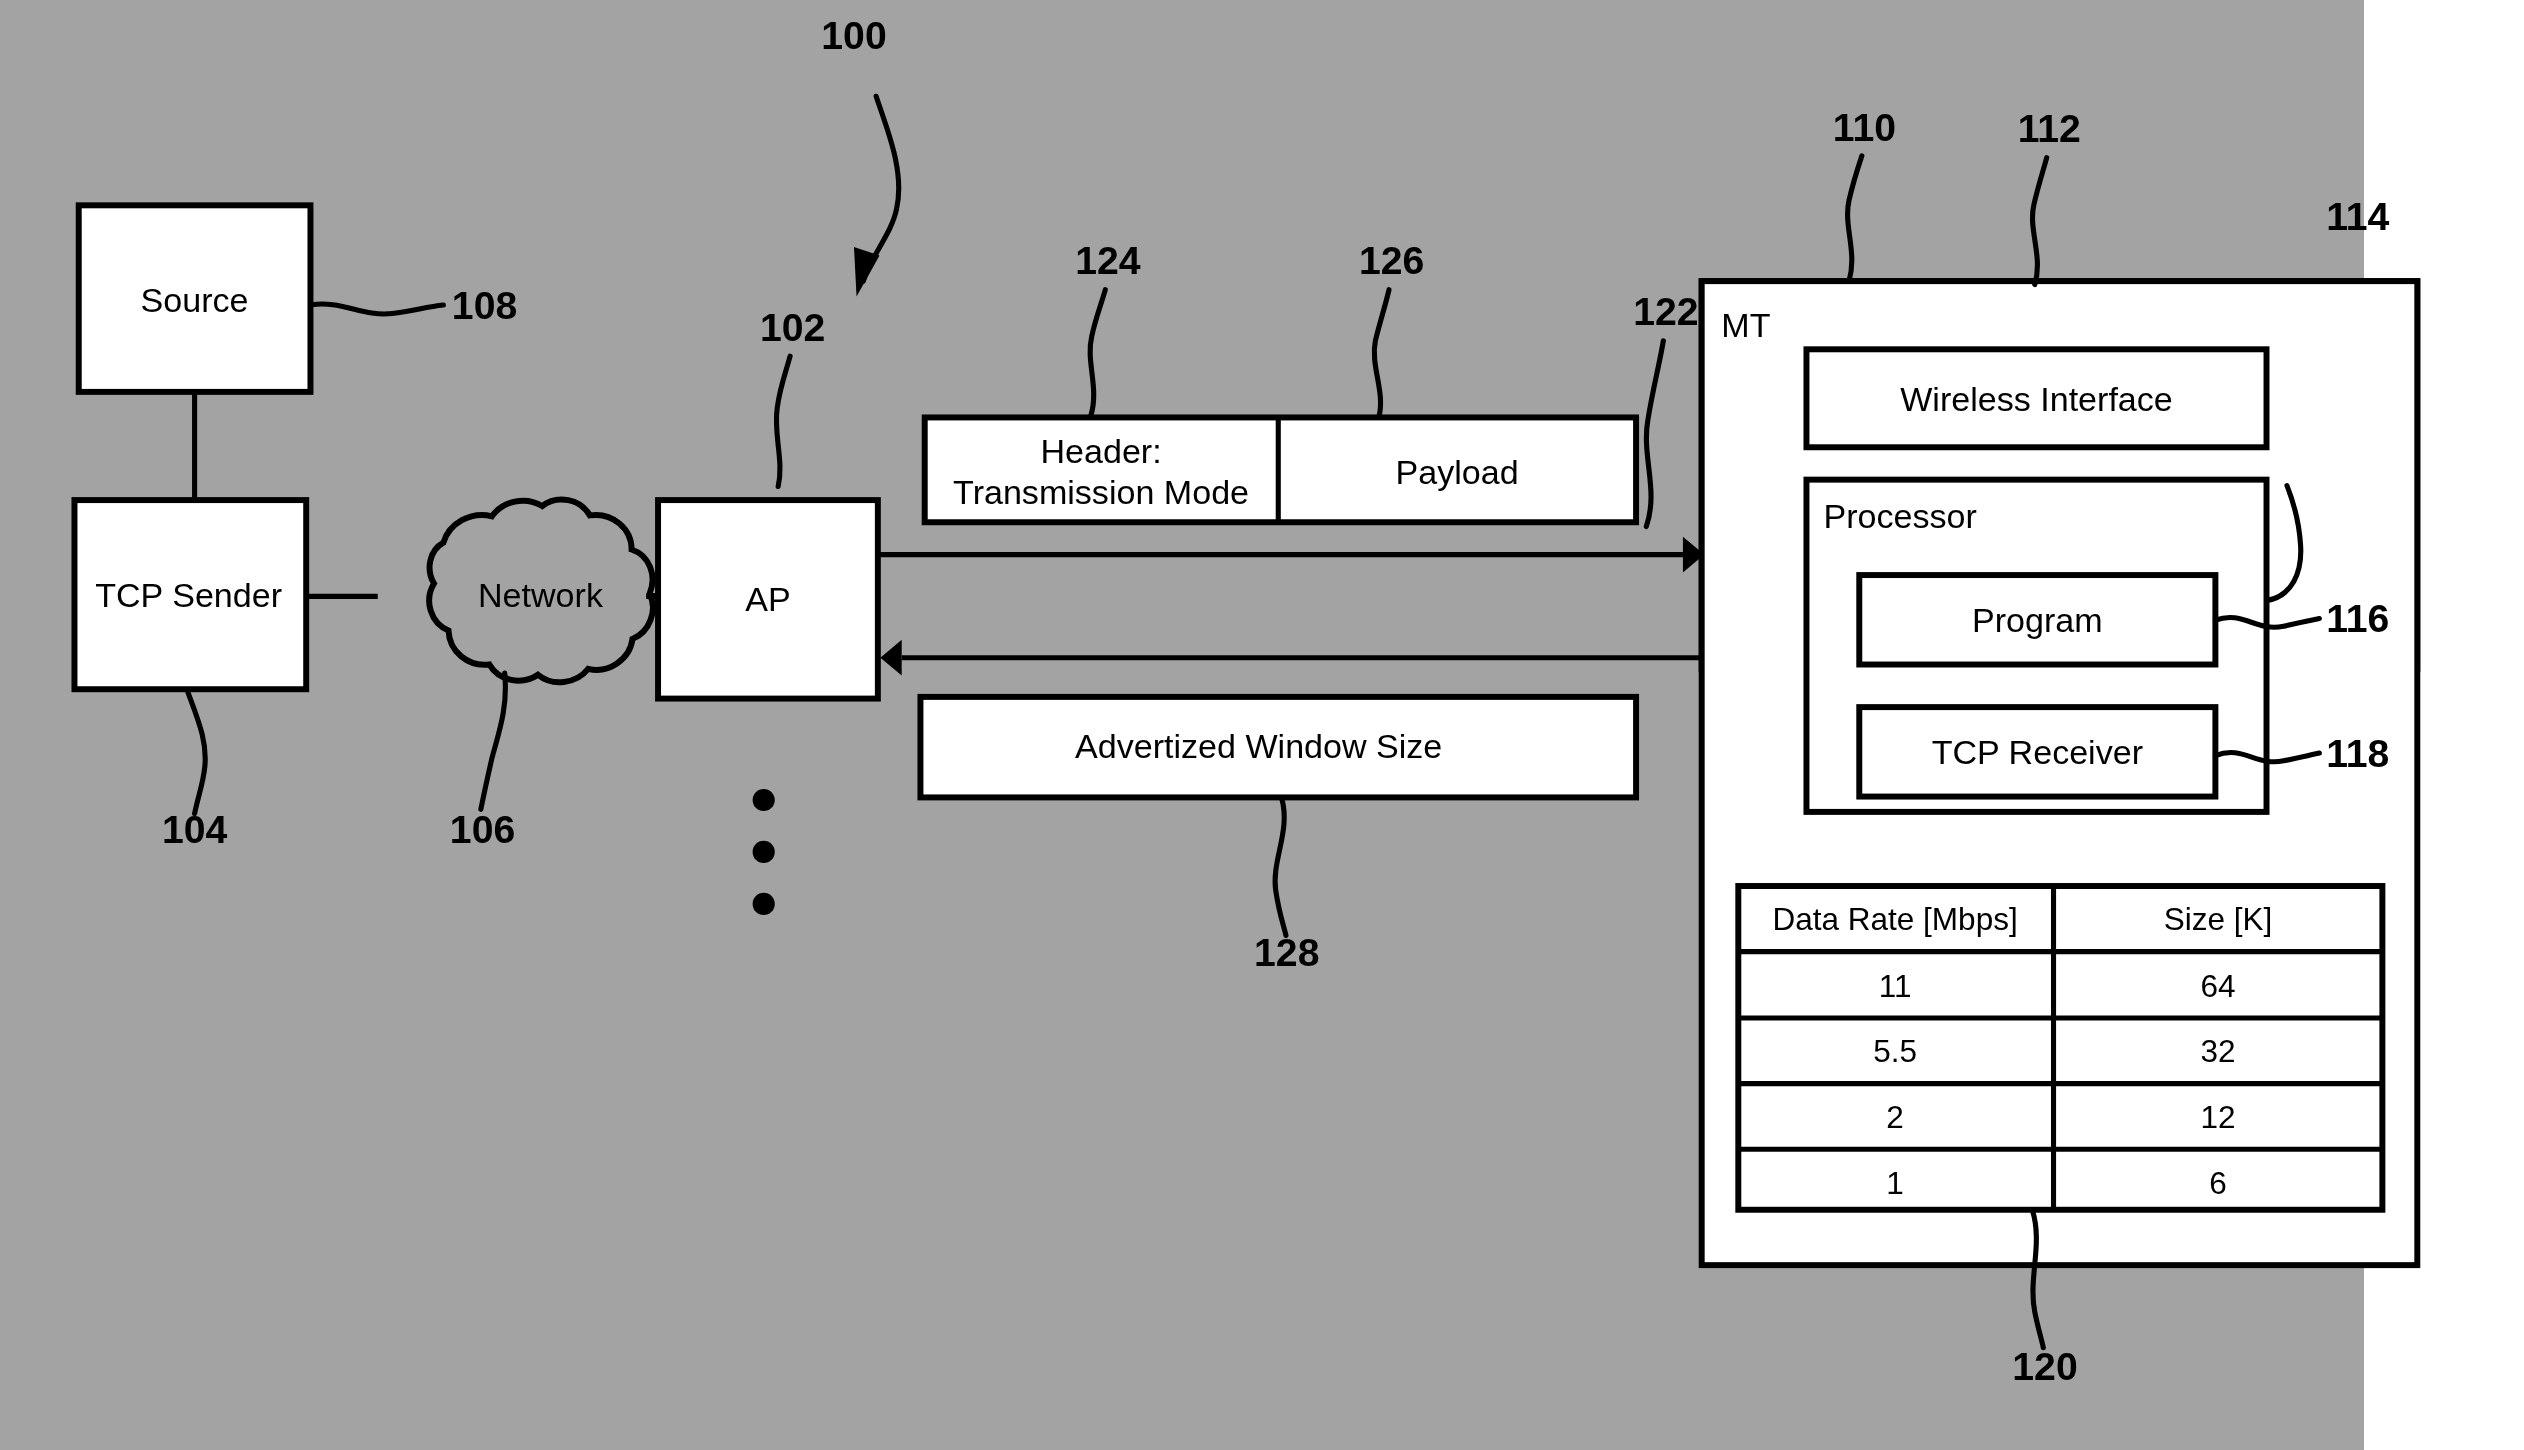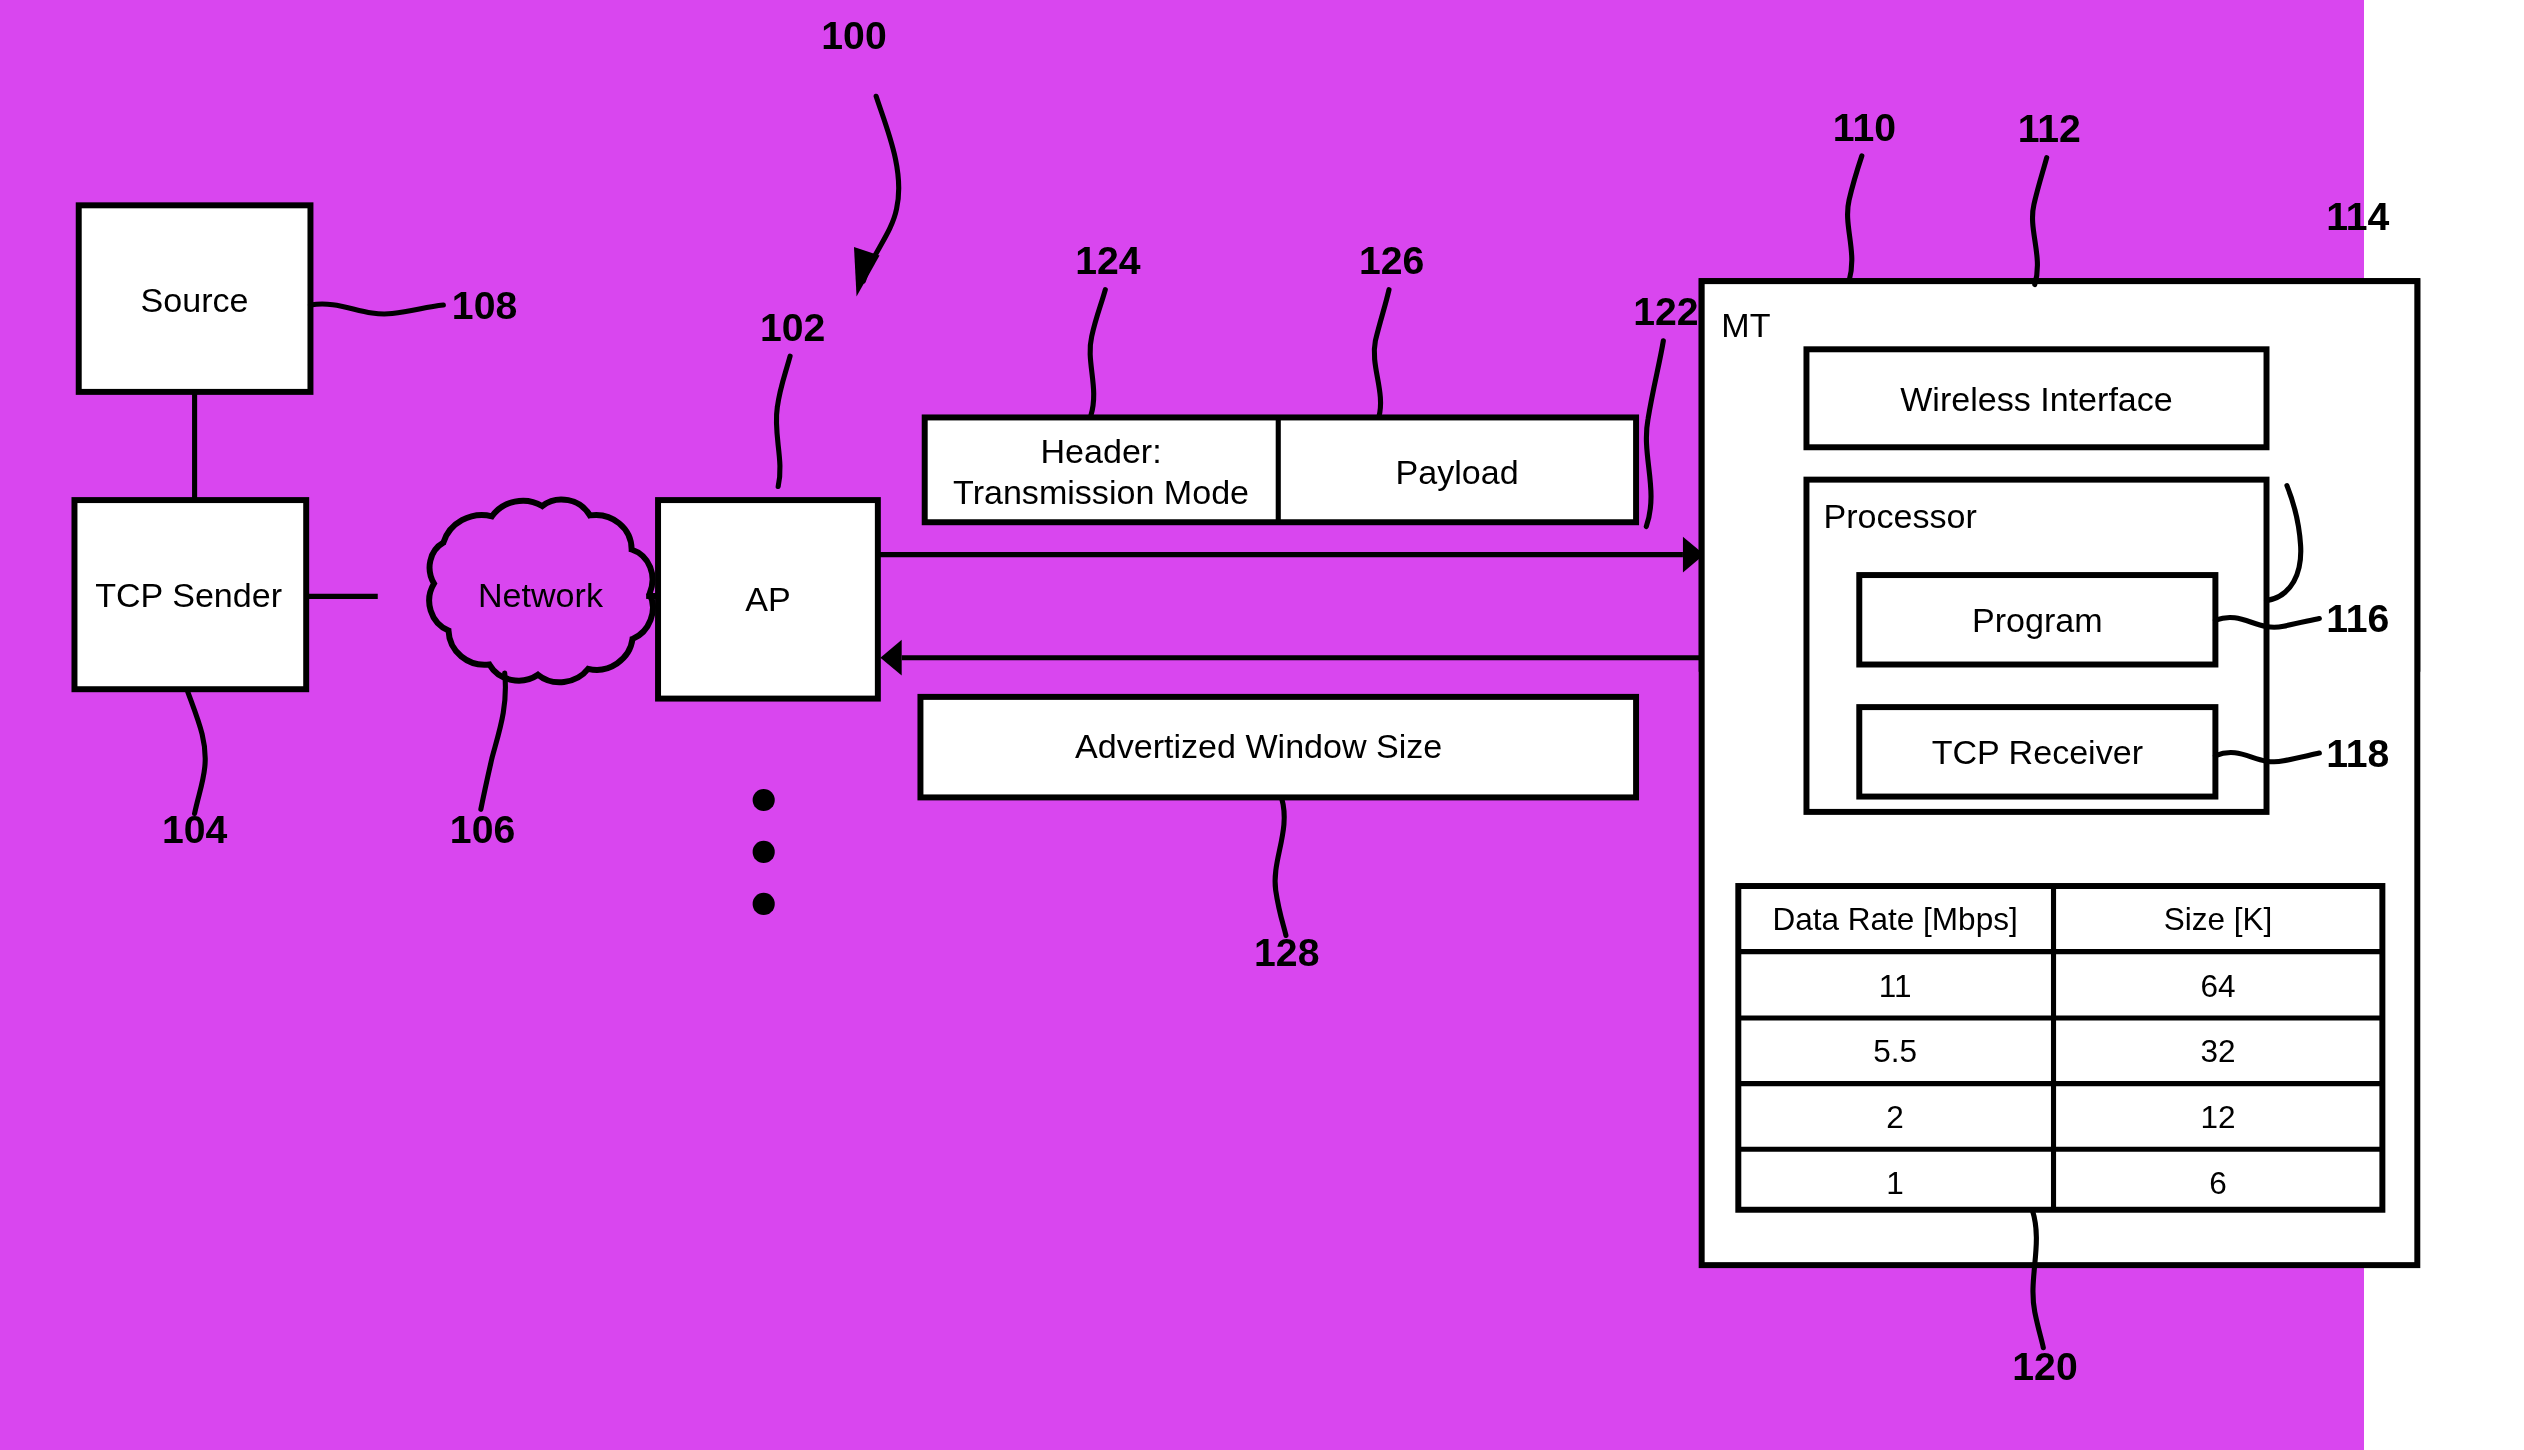"100" #diagram-root { background: #d946ef -> #a3a3a3 }
